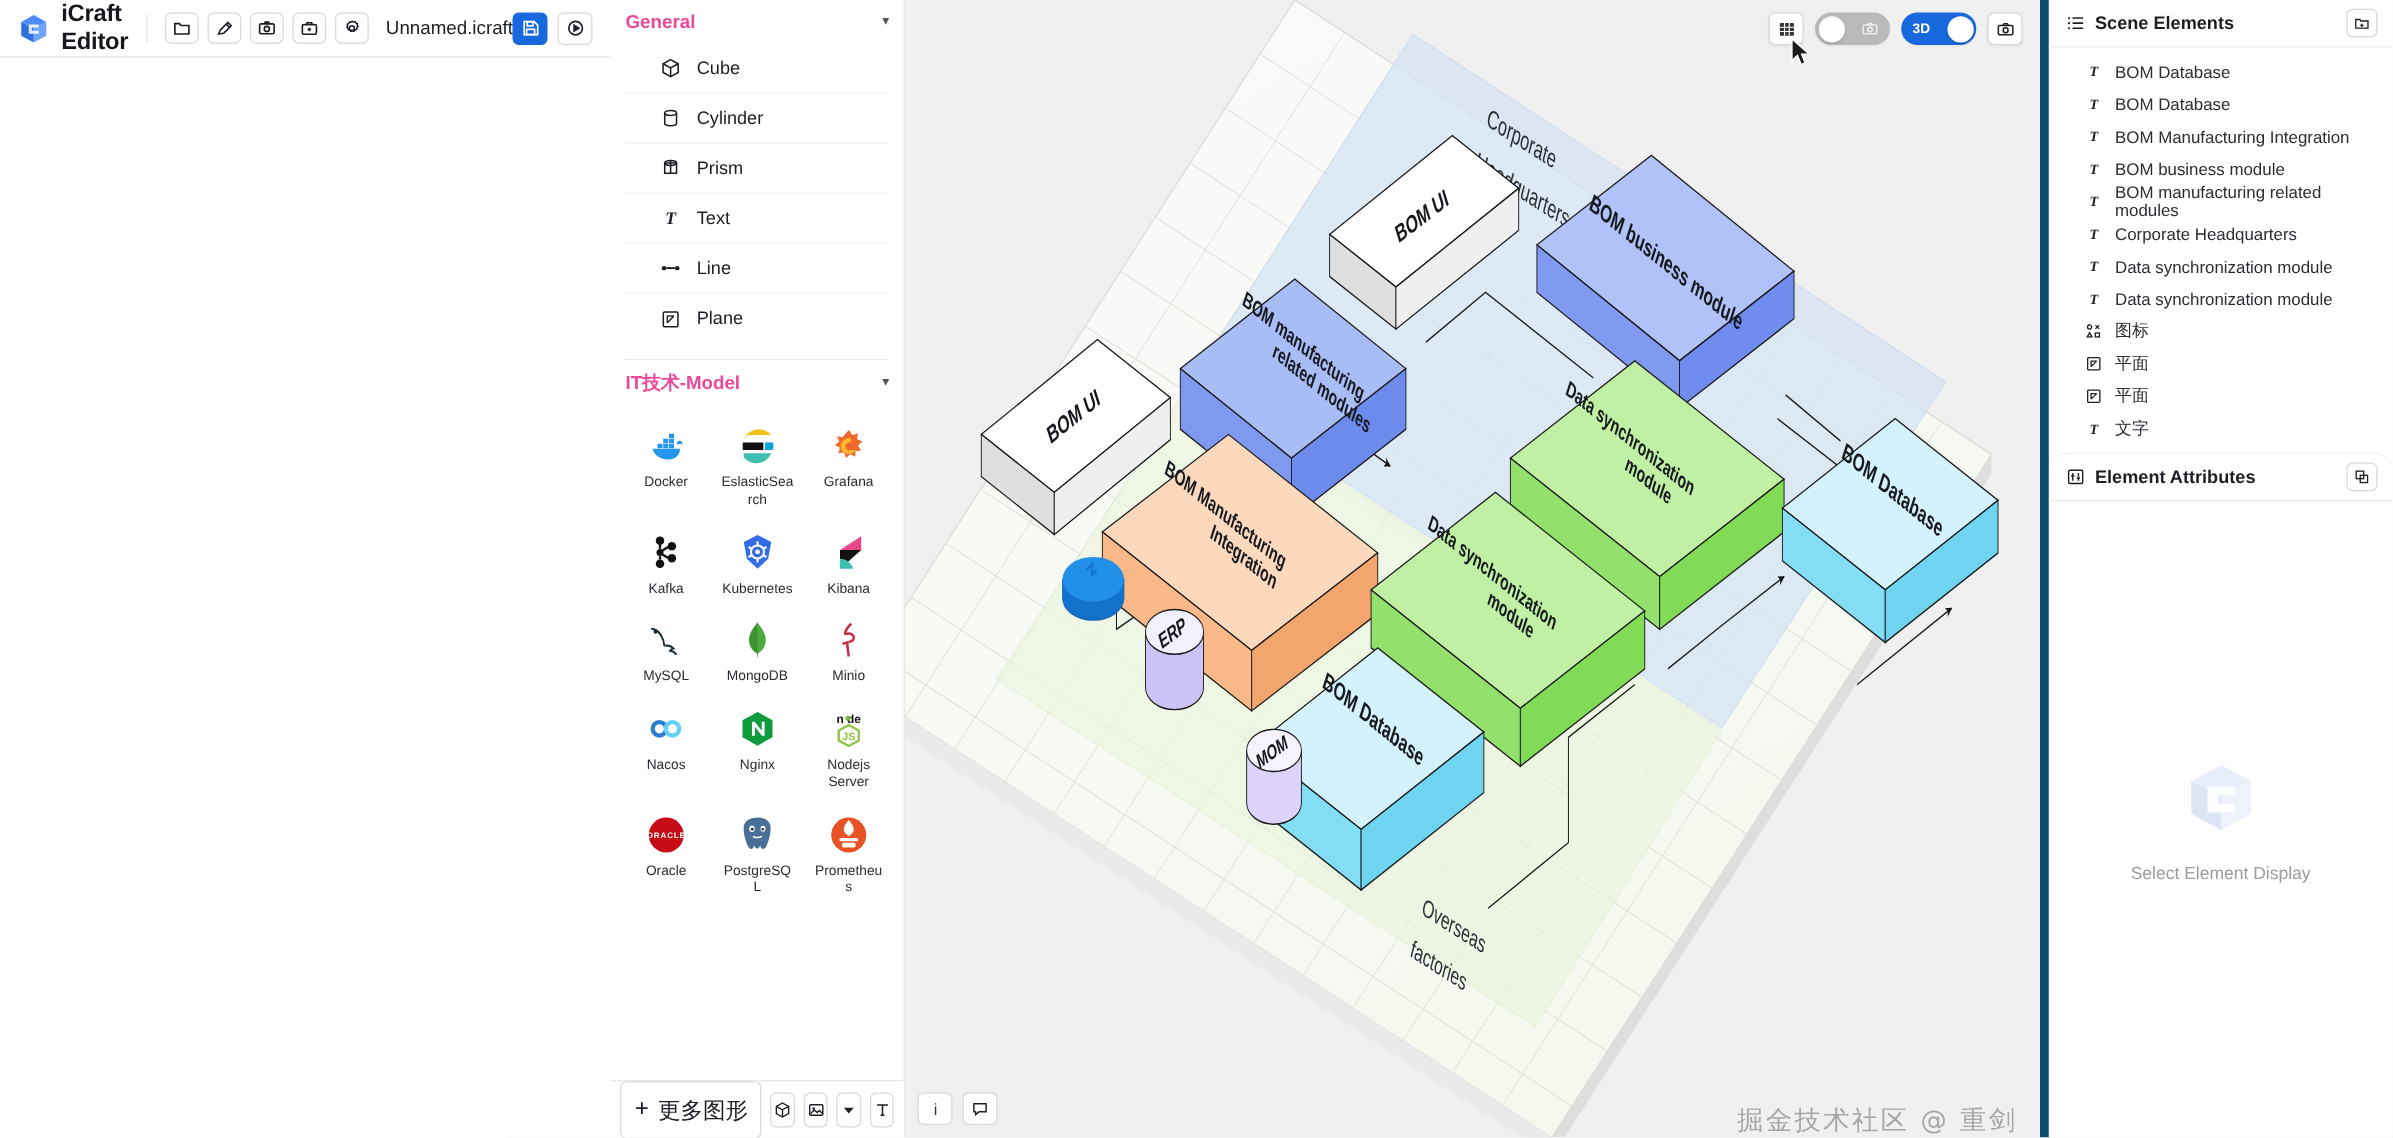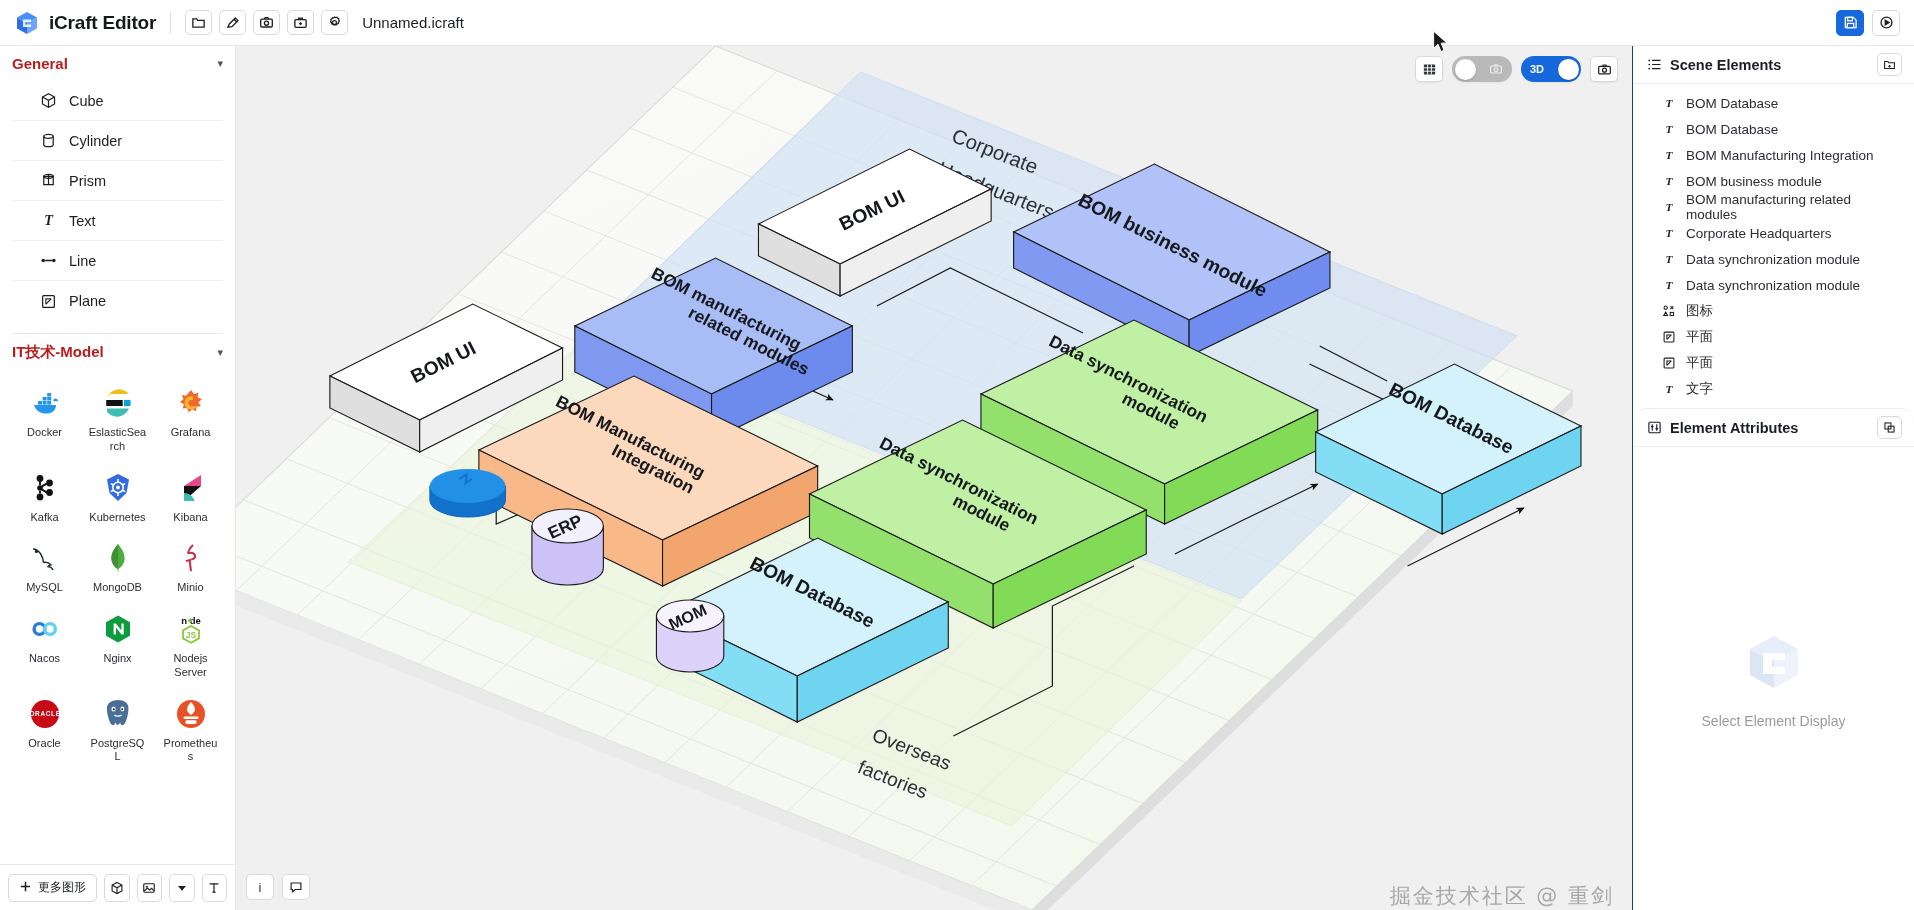"iCraft Editor" .app { flex-direction: column -> row }
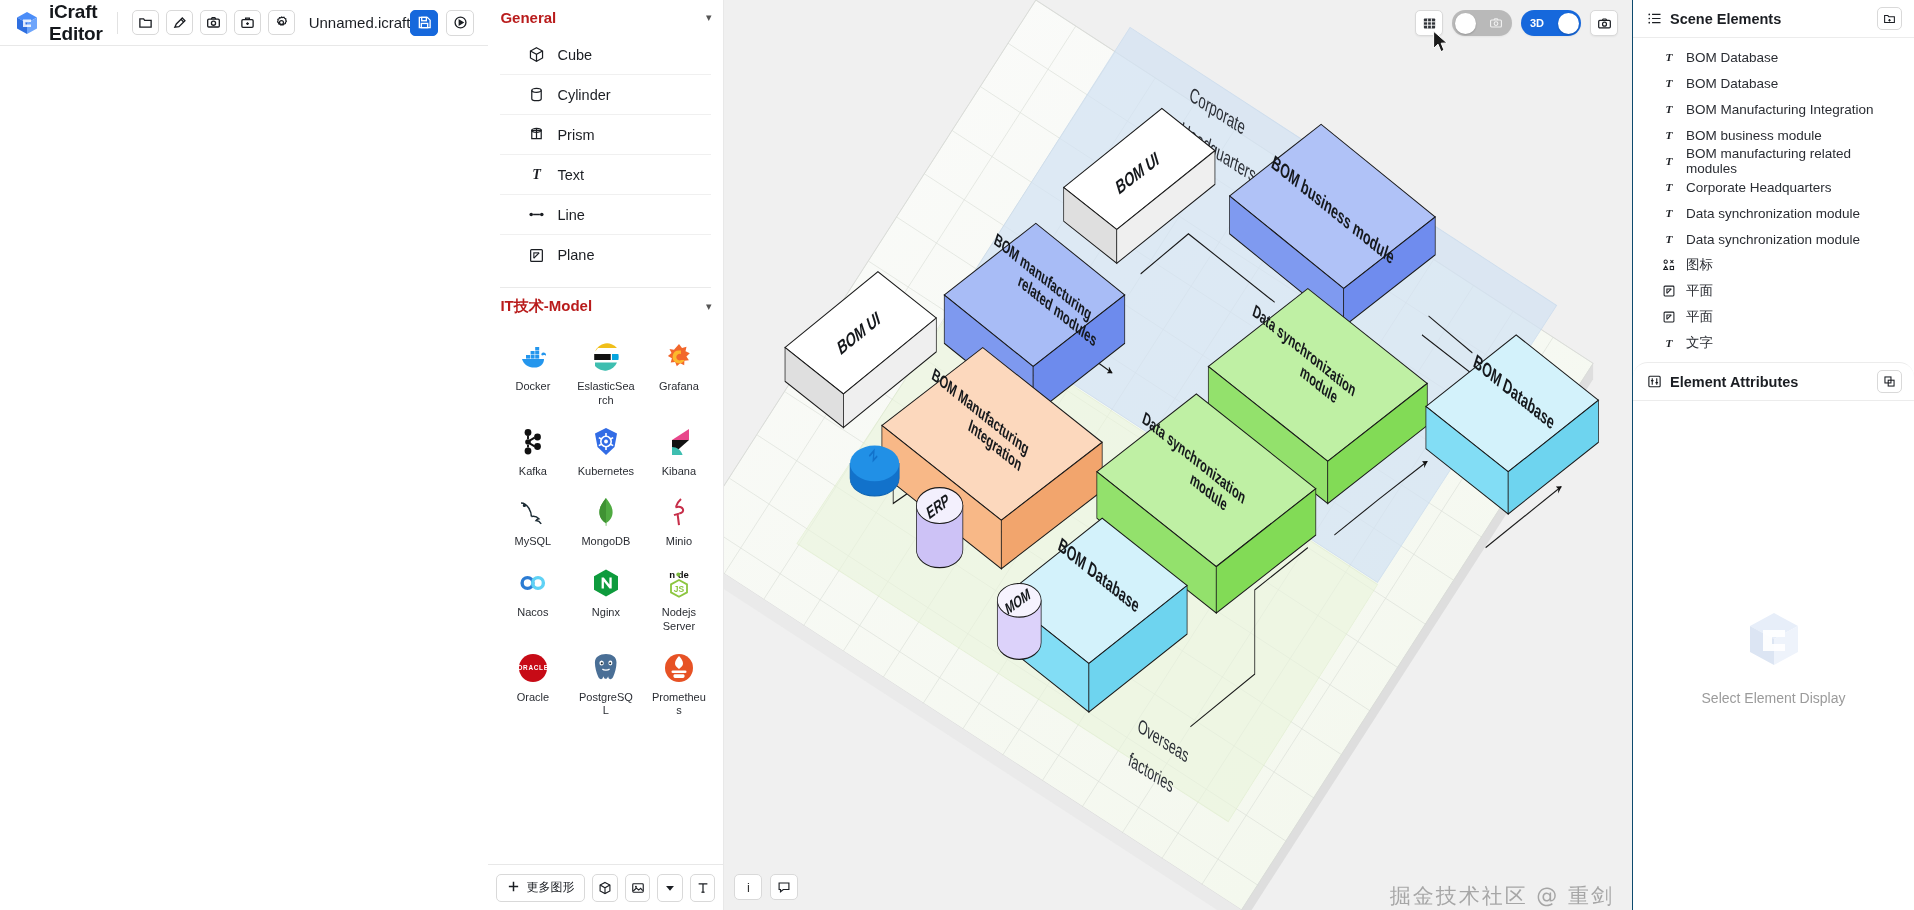"General" .group-title { color: #b91c1c -> #ec4899 }
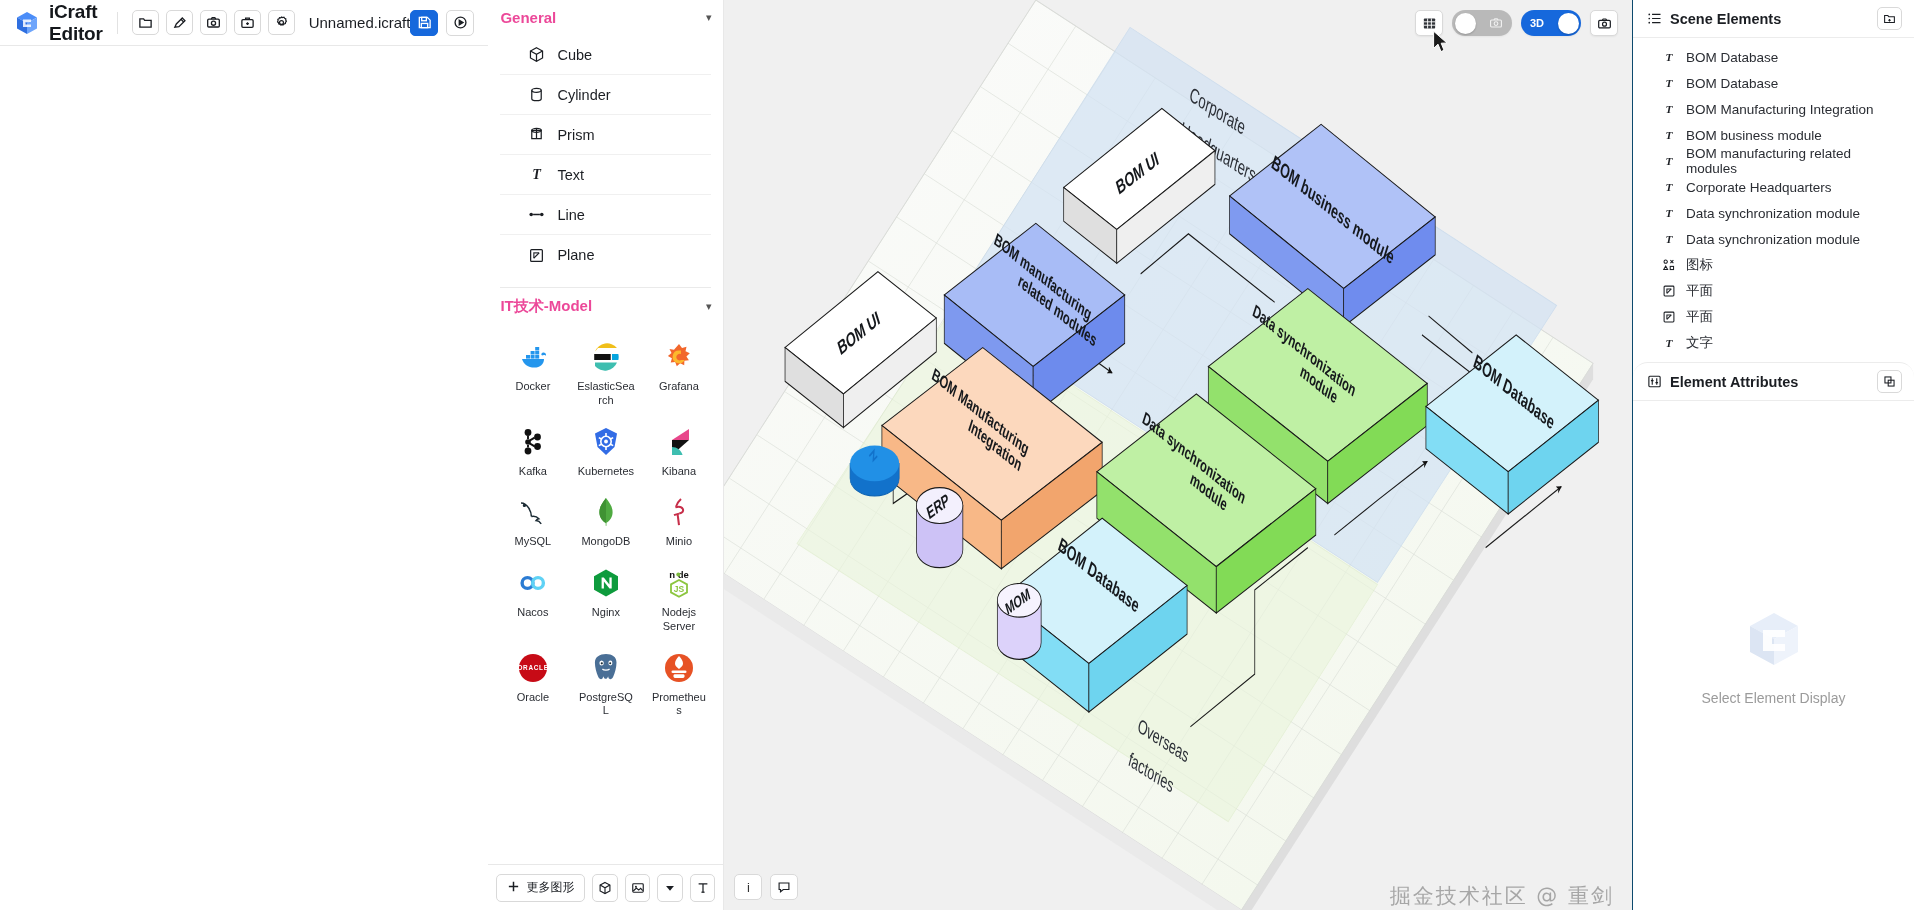"Scene Elements" .right { border-left: 1px solid #0c4a6e -> 7px solid #0c4a6e }
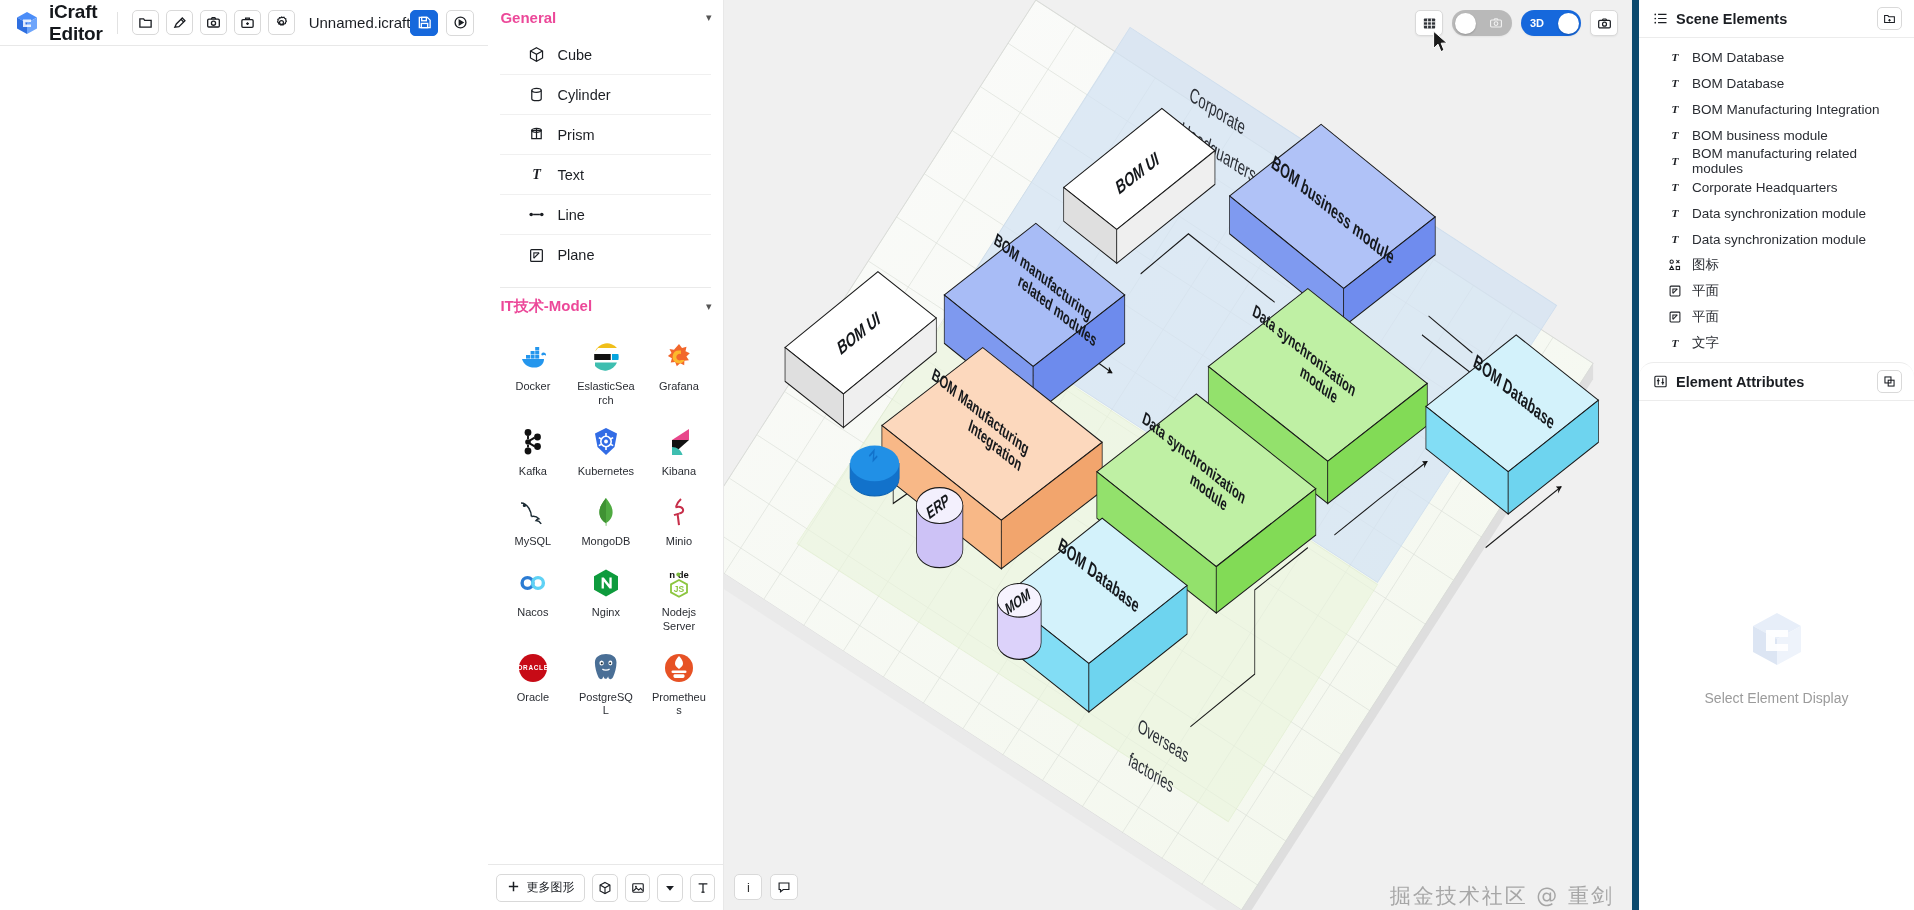"更多图形" .more-btn { font-size: 12px -> 18px; height: 28px -> 46px }
